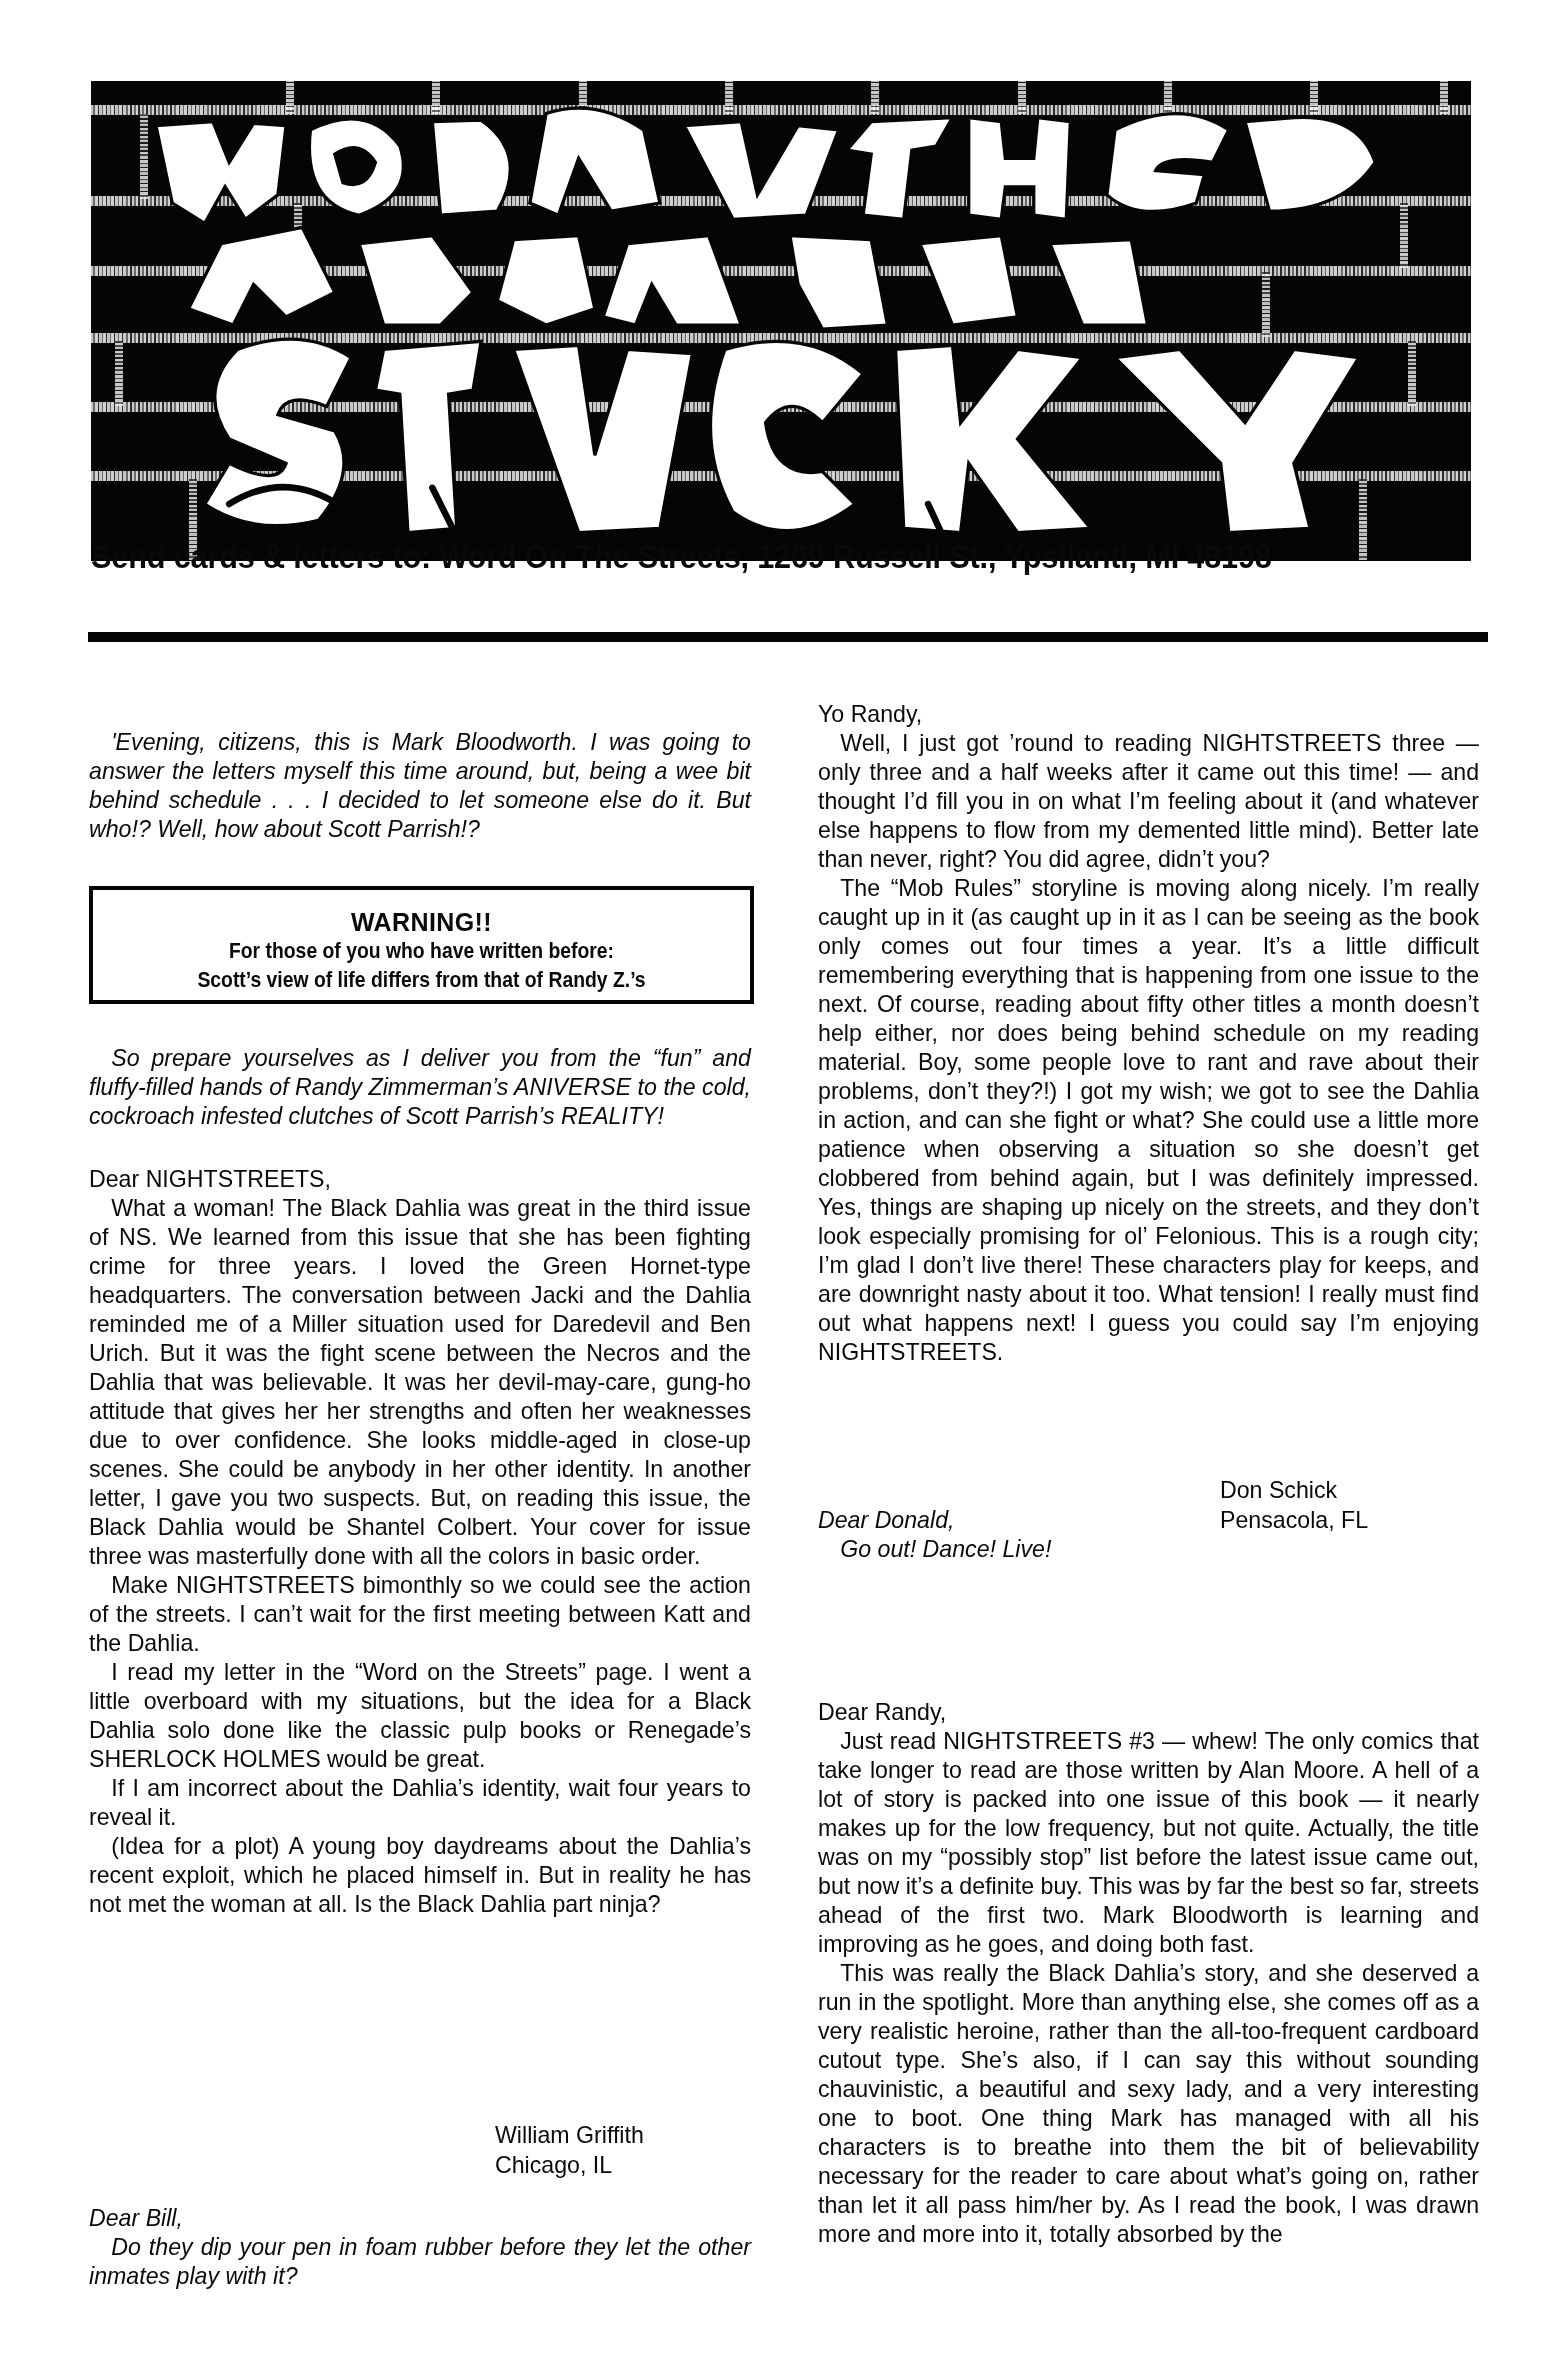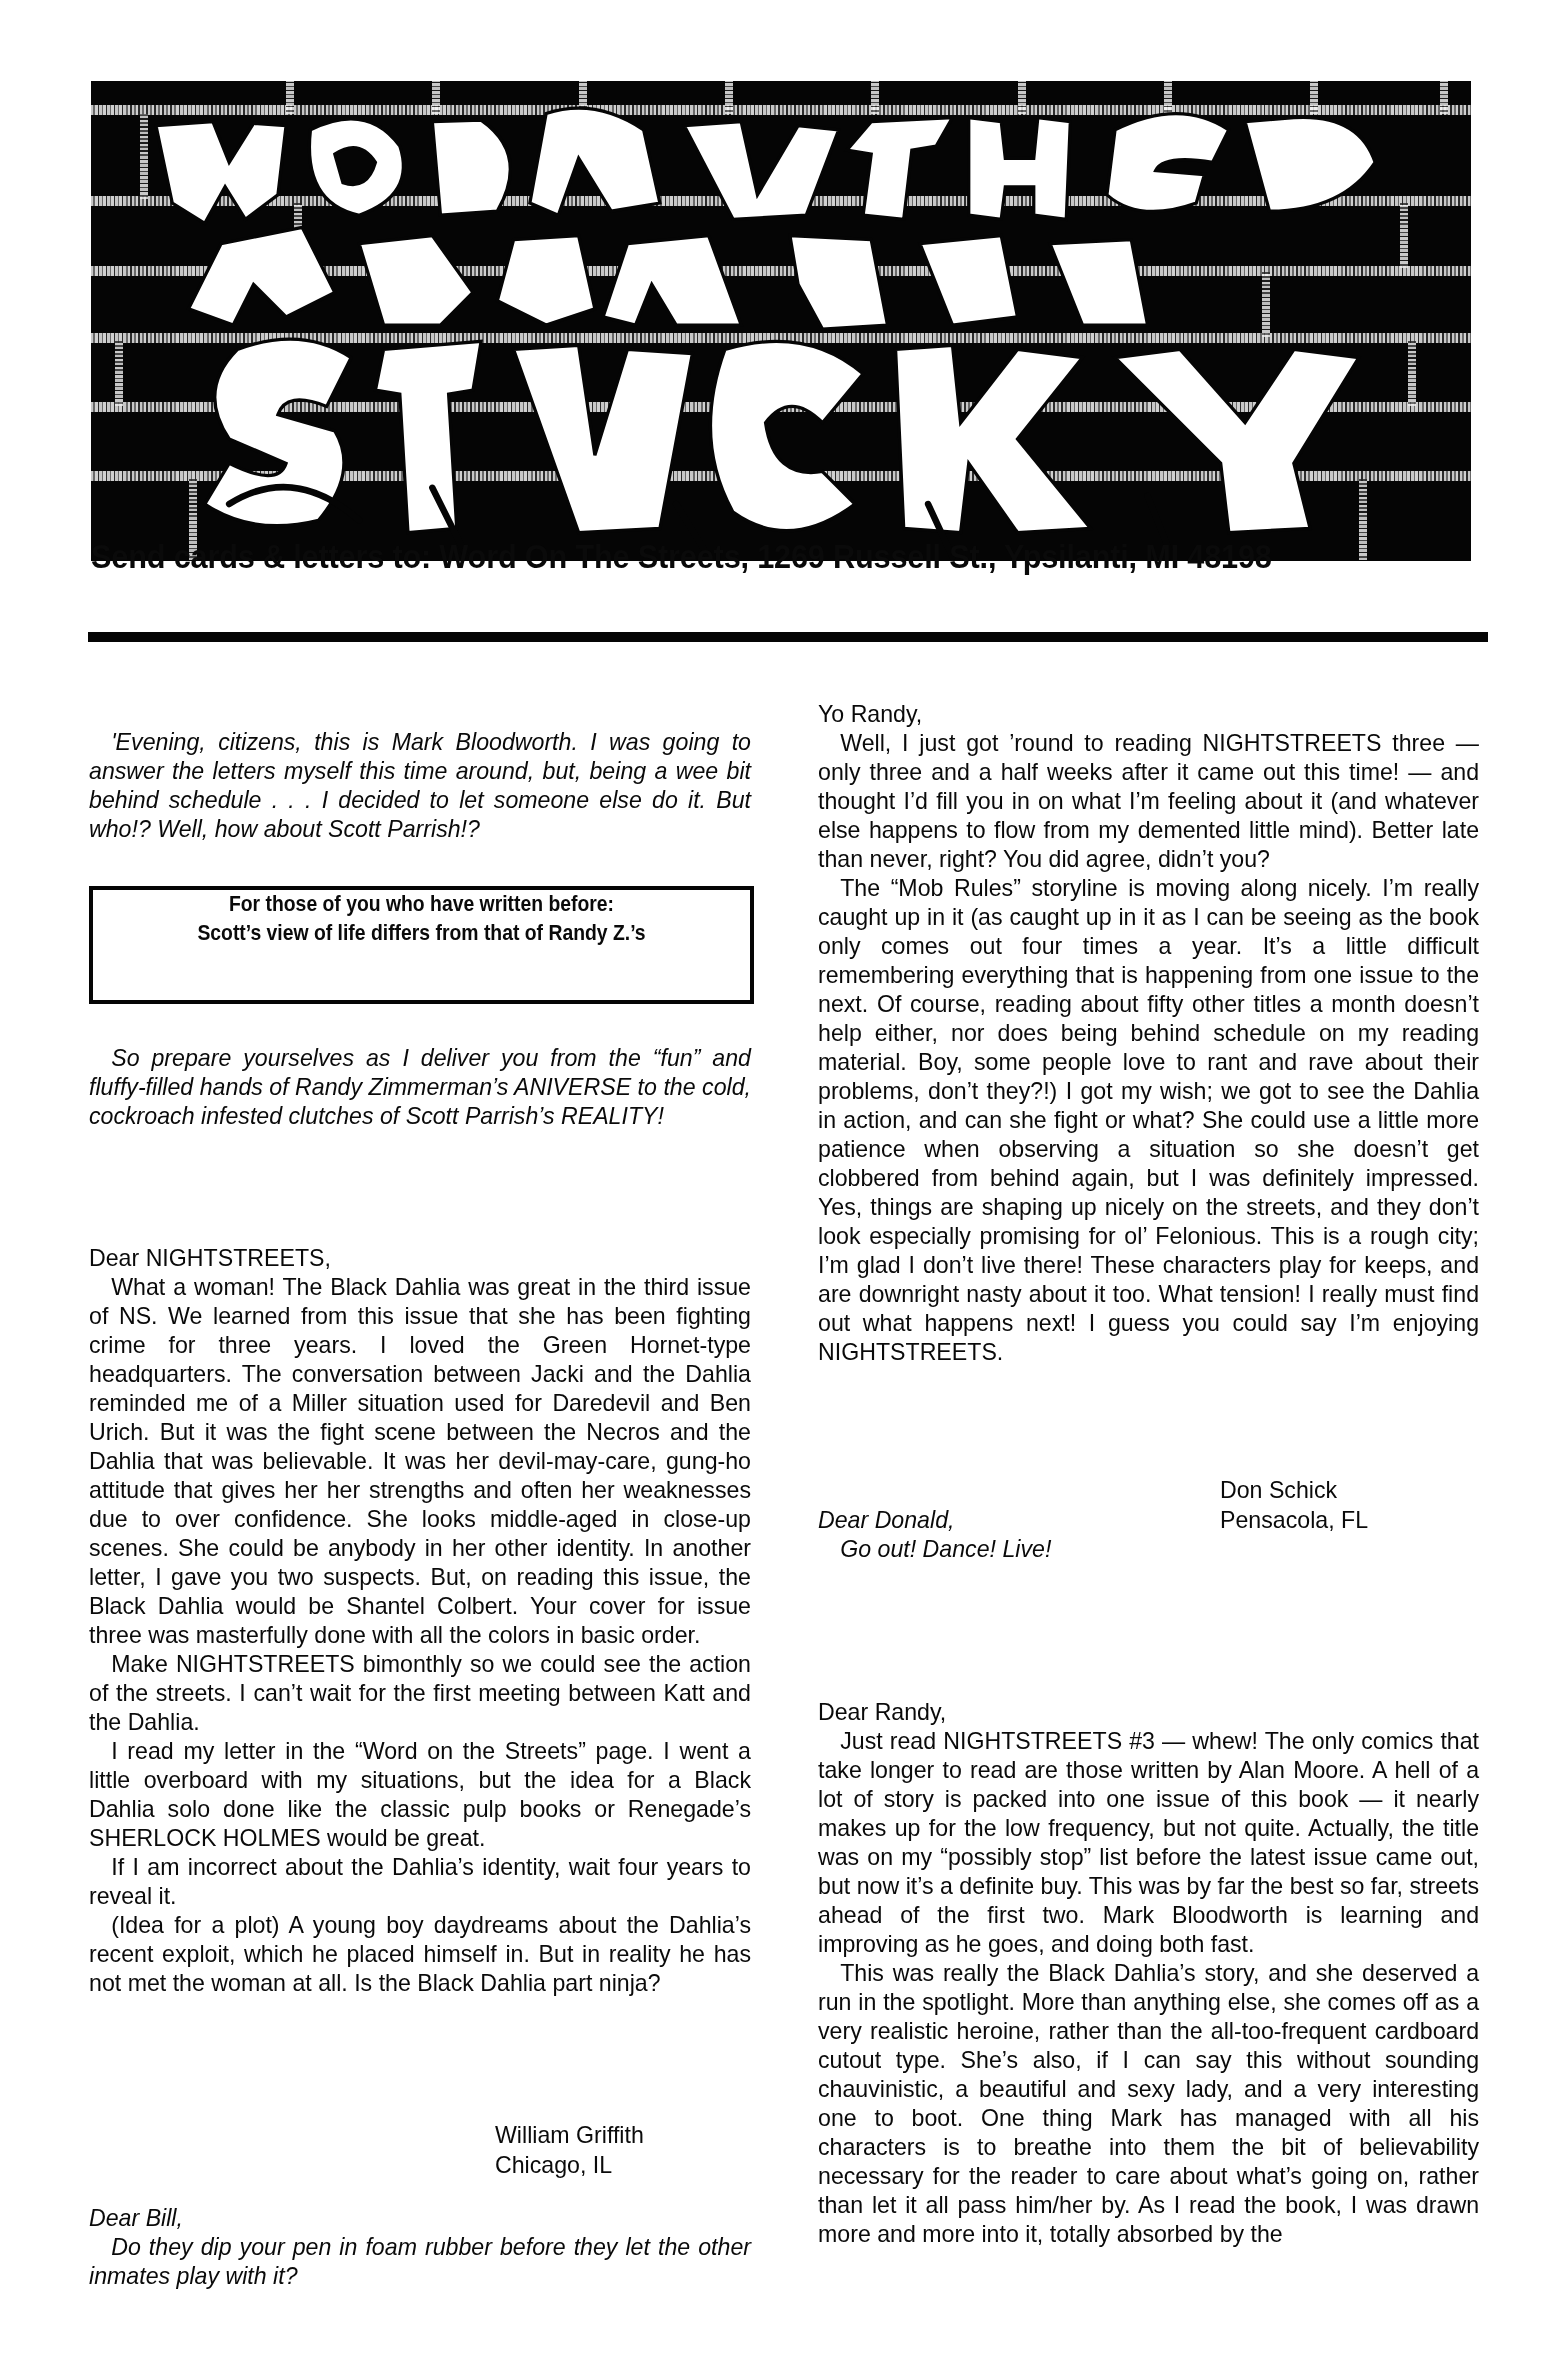"WARNING!!" div.warning-title { html: none -> <div>WARNING!!</div> }
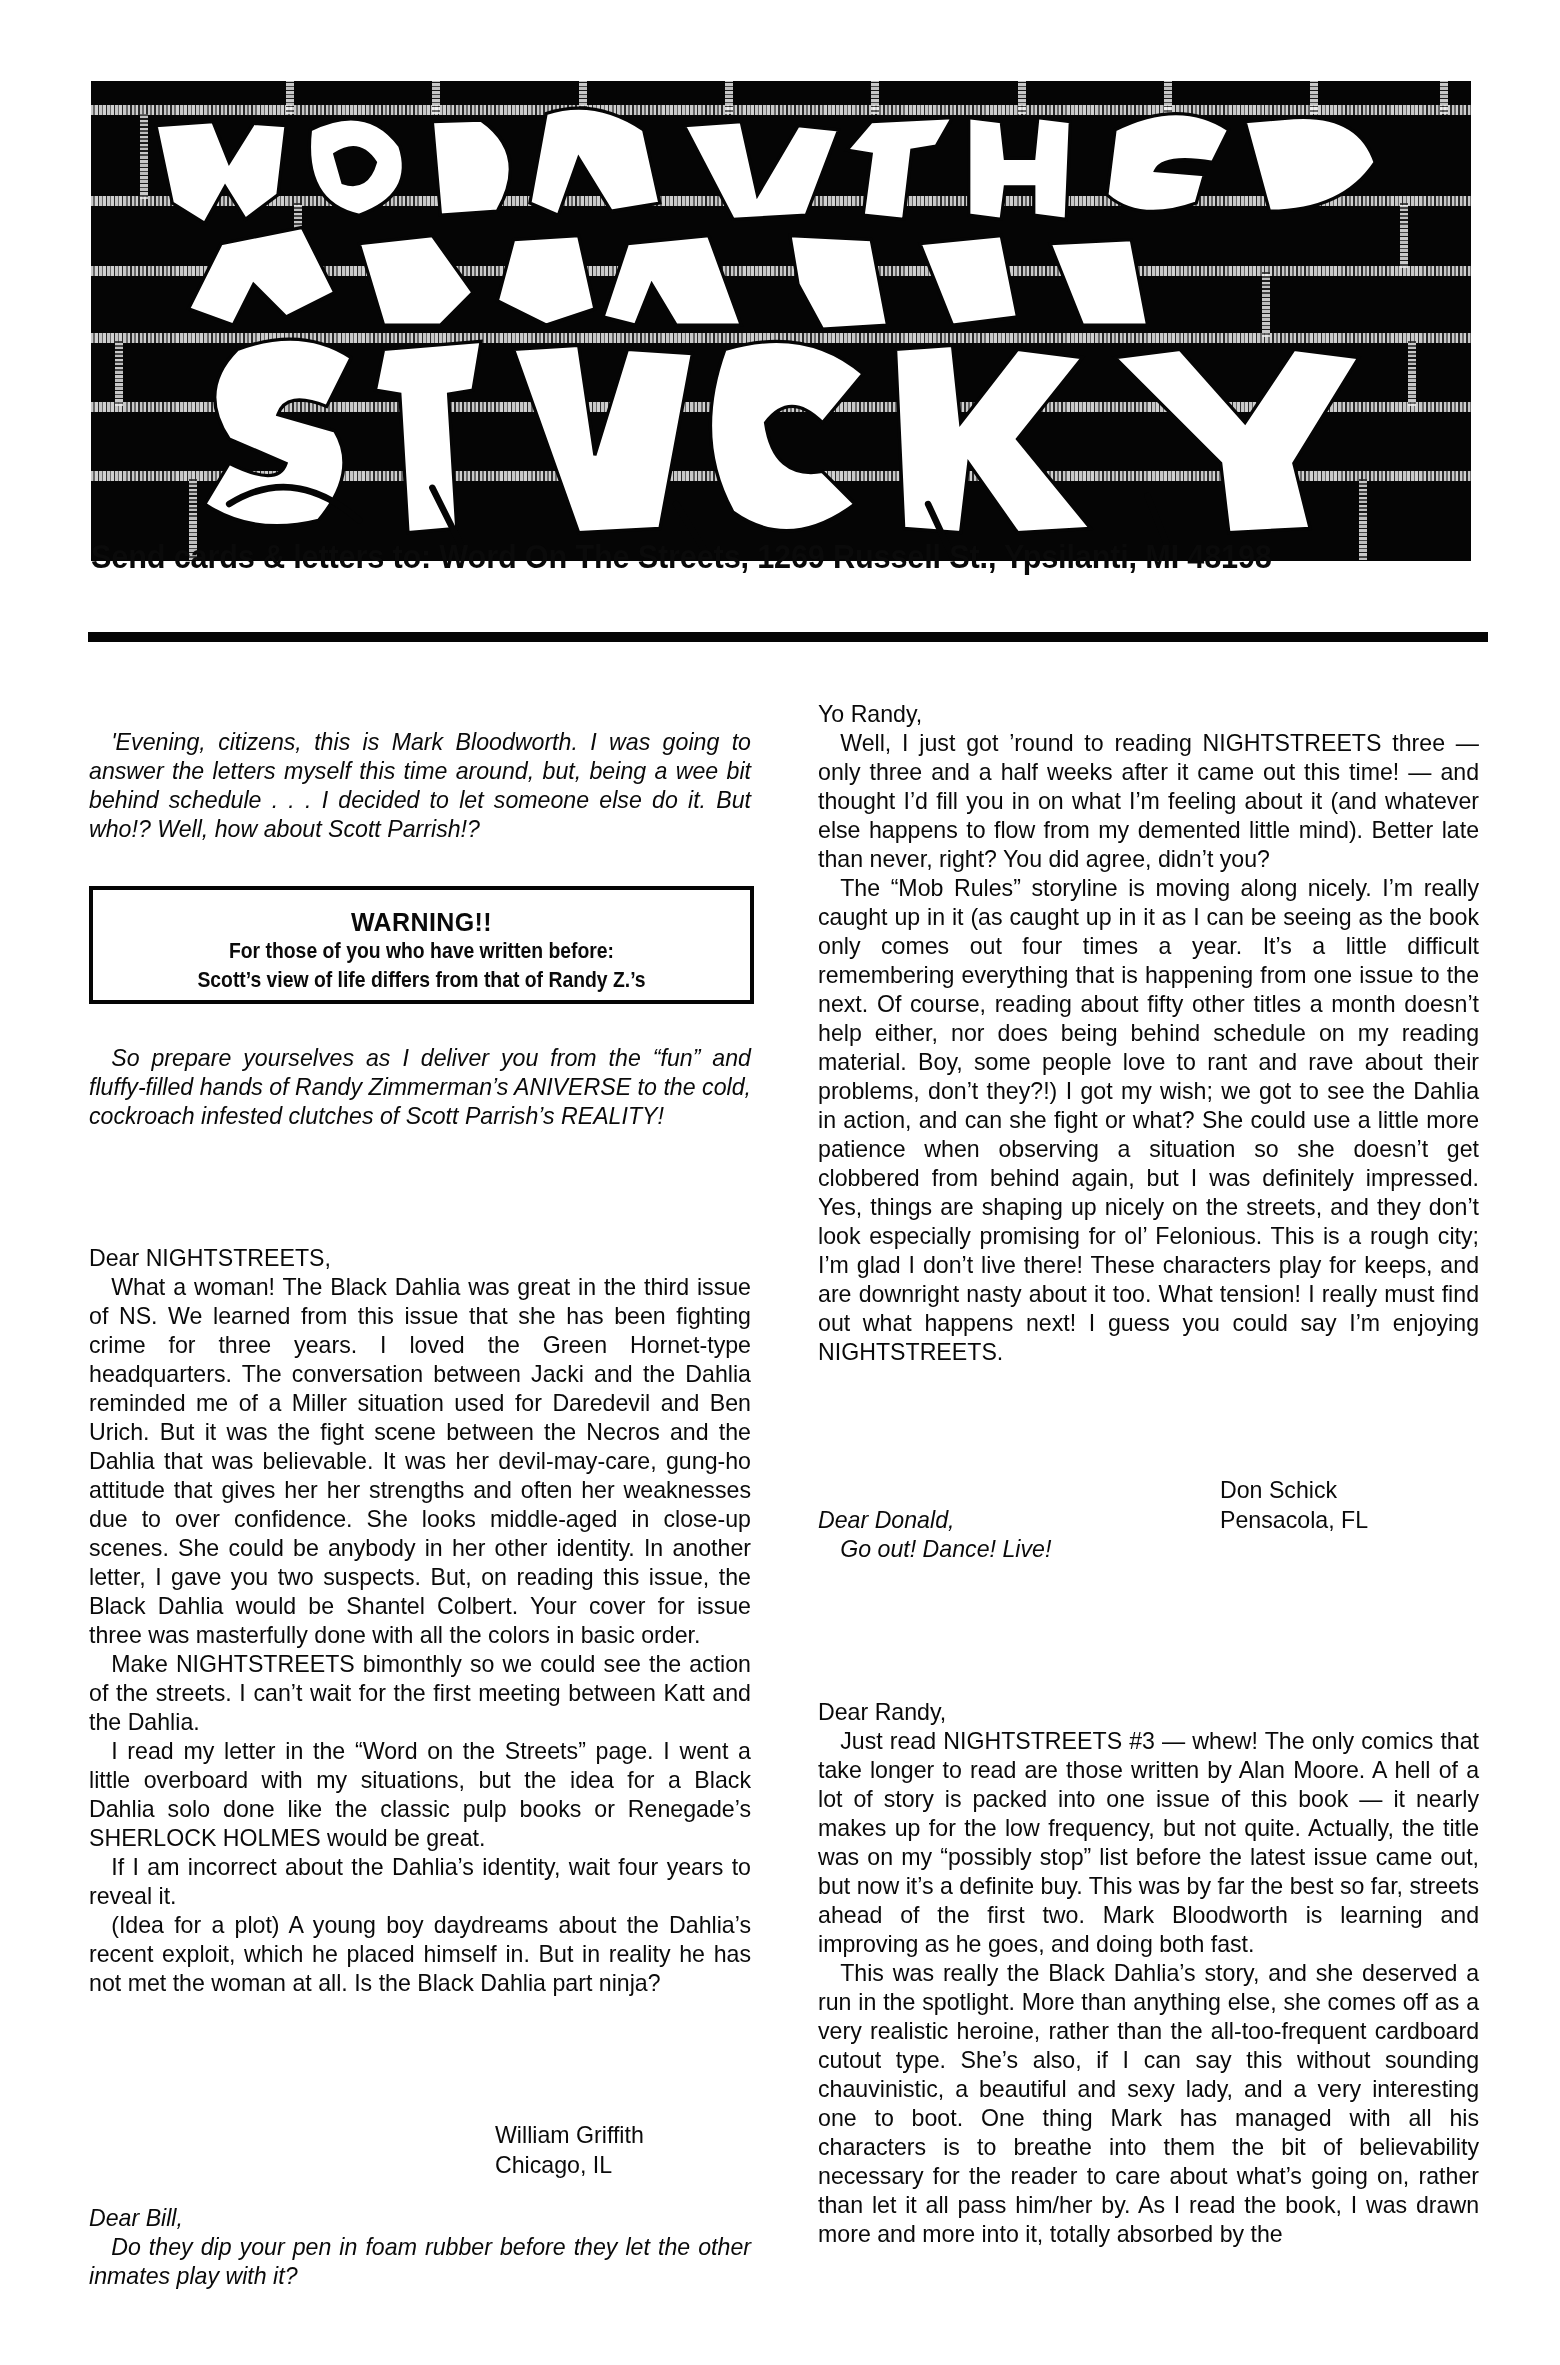"Dear NIGHTSTREETS," div.block { top: 1243px -> 1164px }
